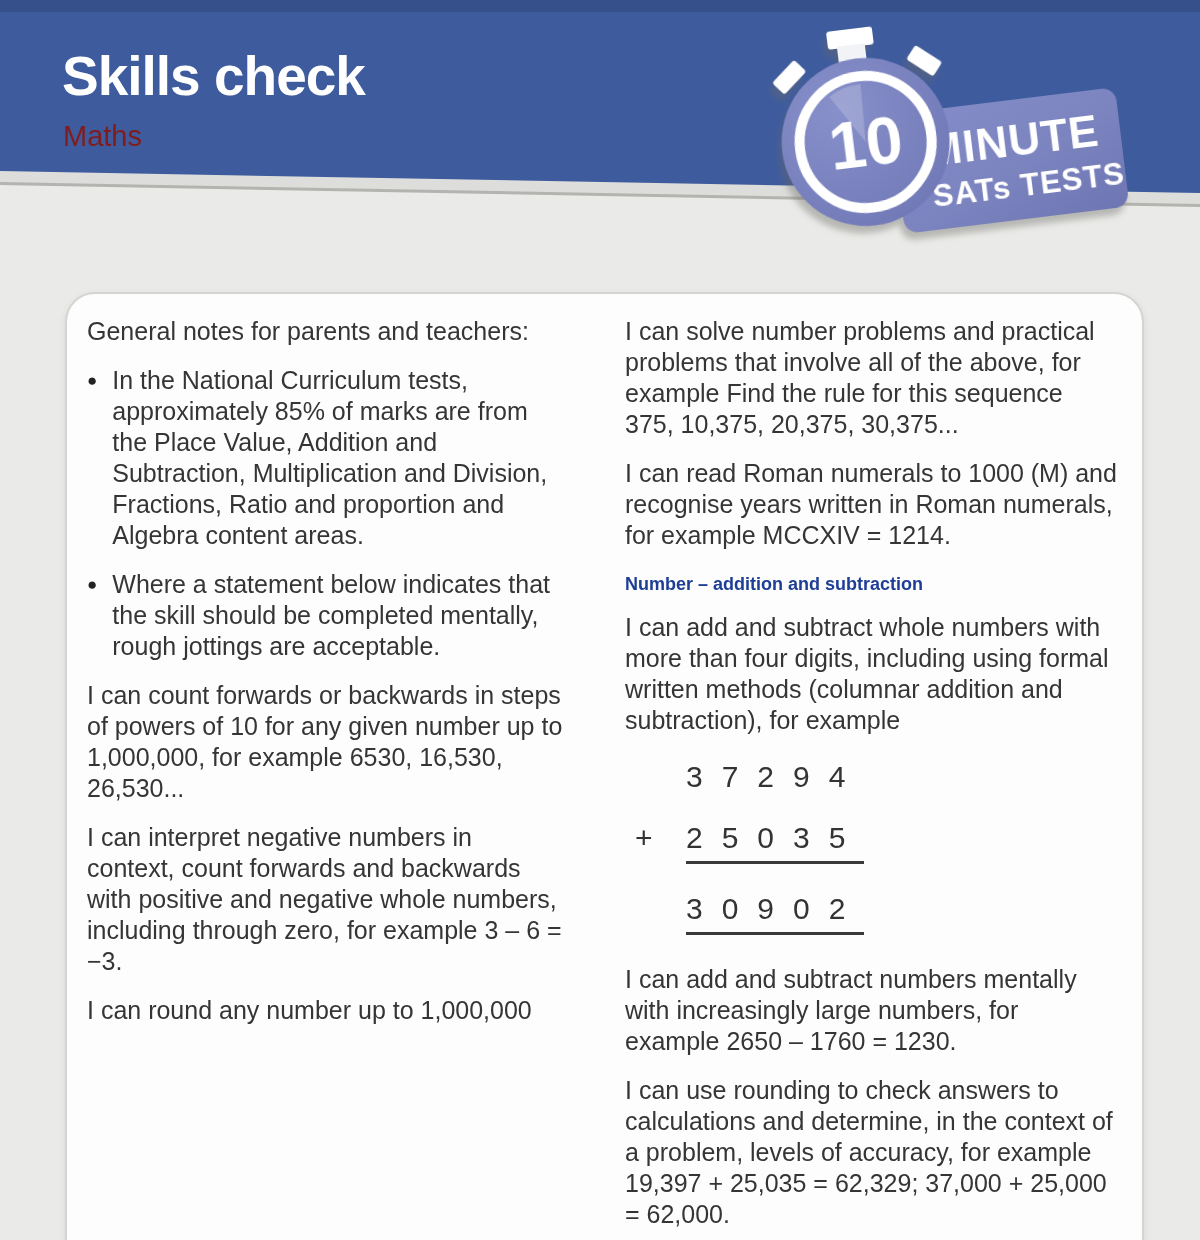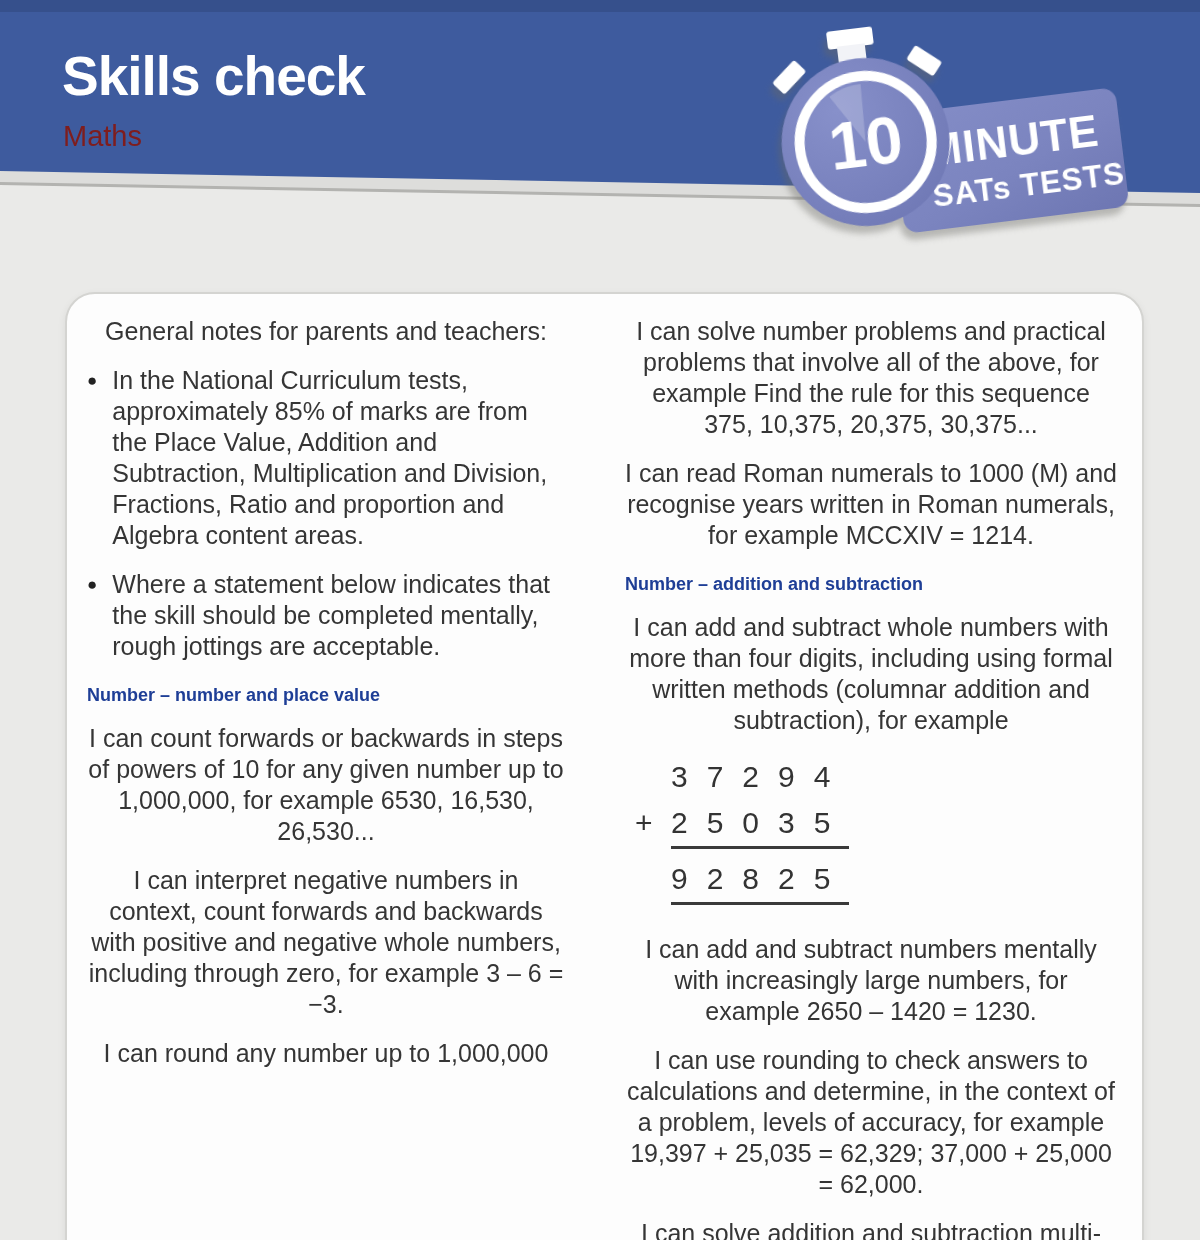"General notes for parents and" .para, .intro { text-align: center -> none }
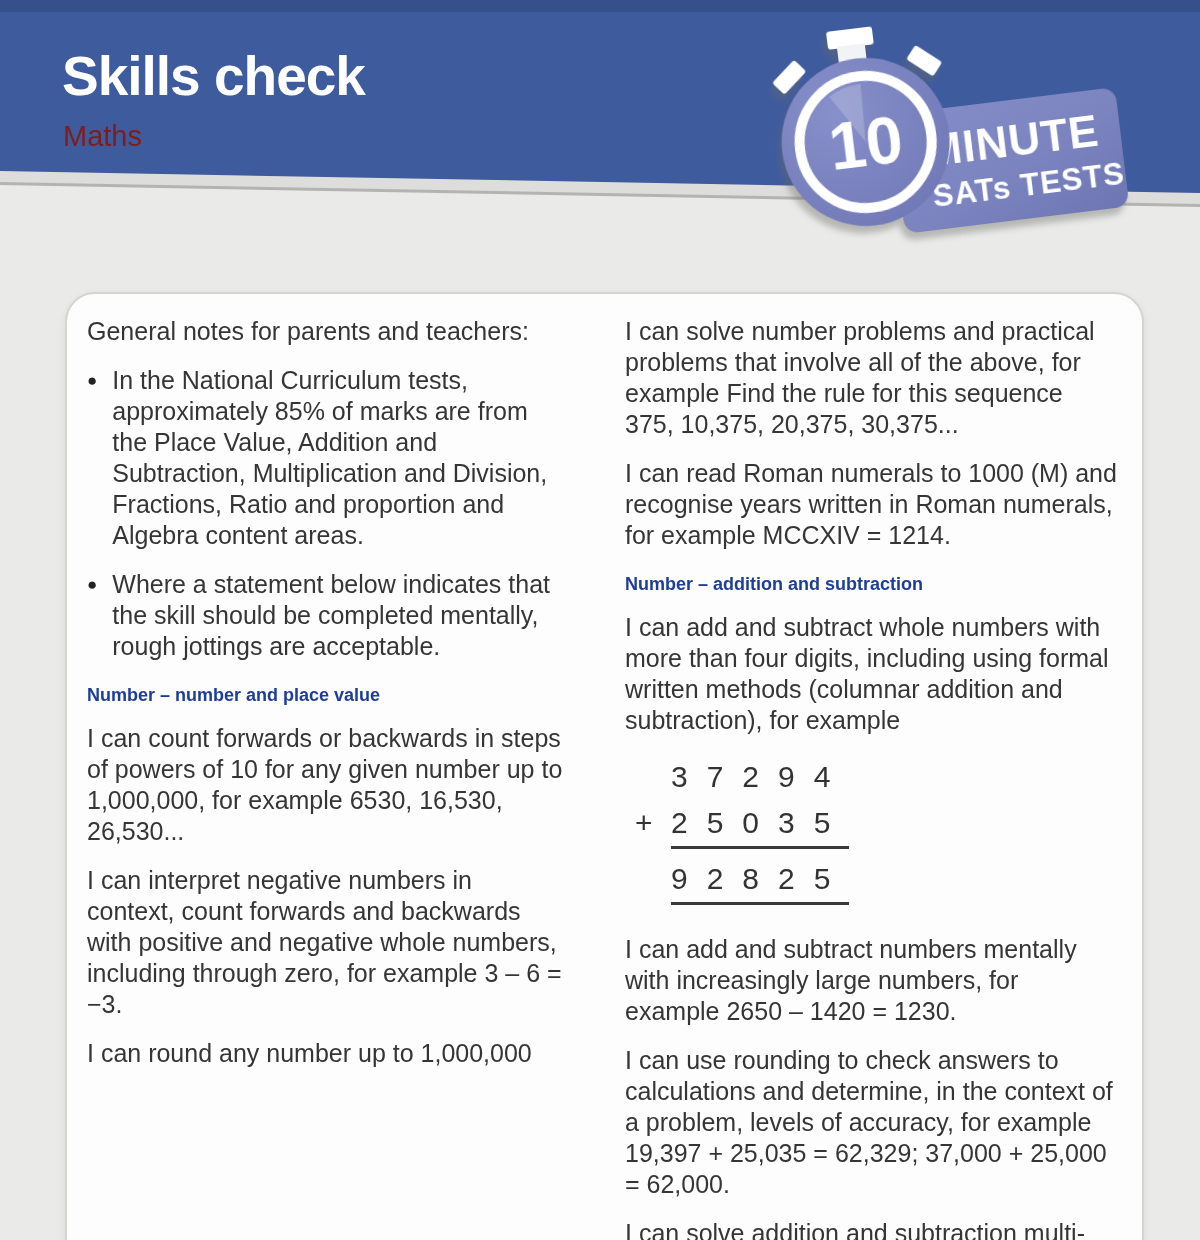"Number – number and place" h2.section-heading { html: <h2>Number – number and place value</h2> -> none }
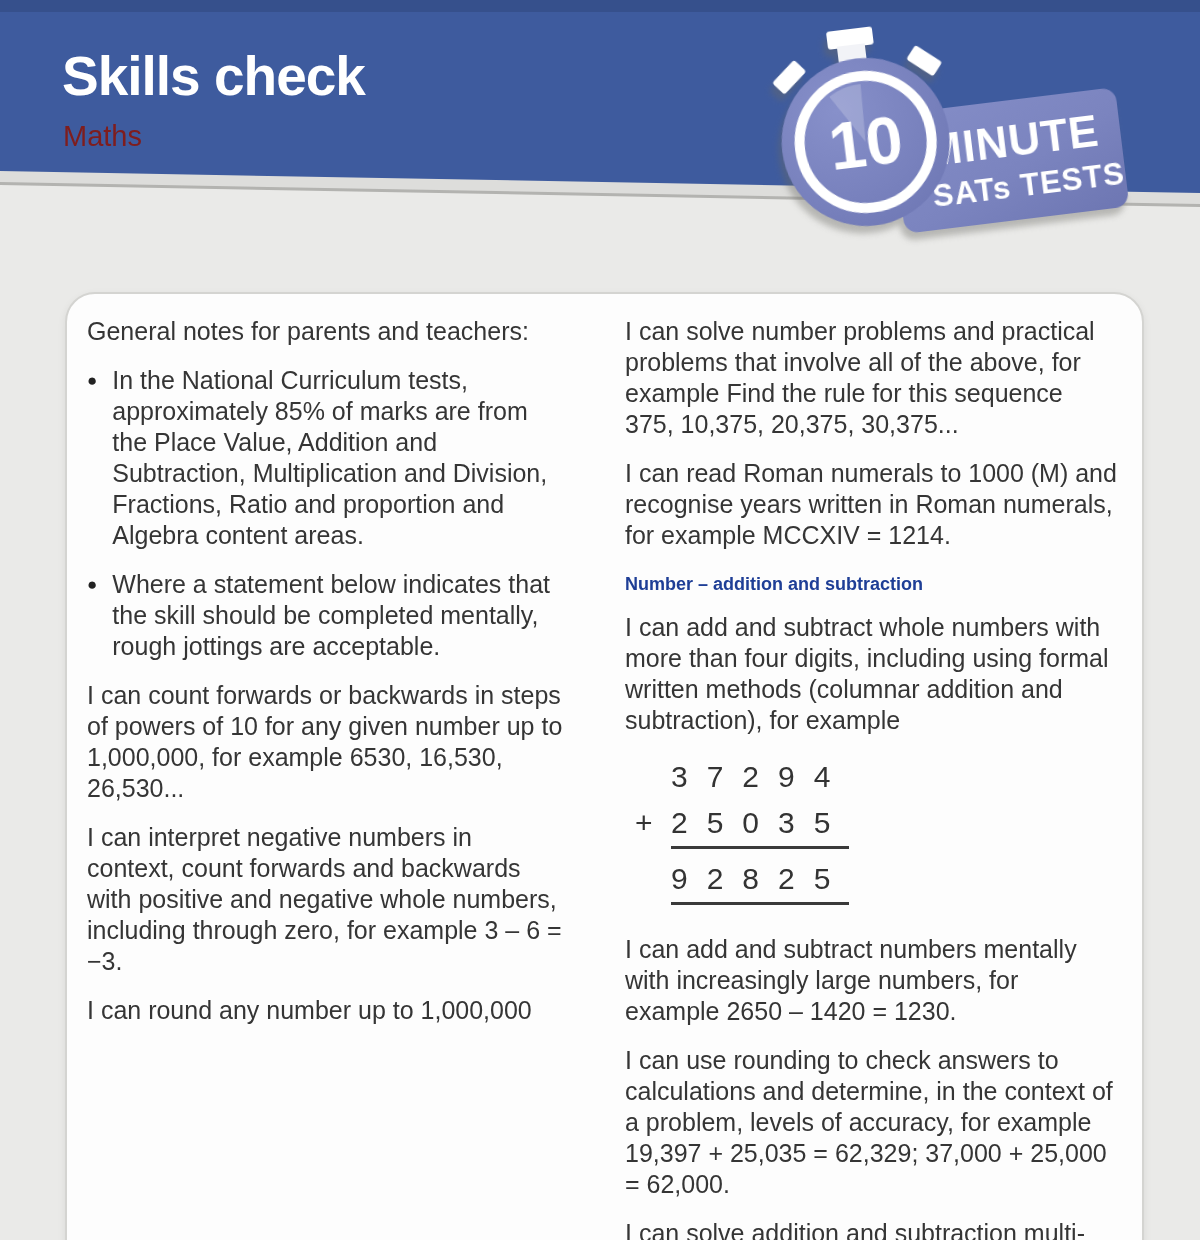"37294" .sum { gap: none -> 15px }
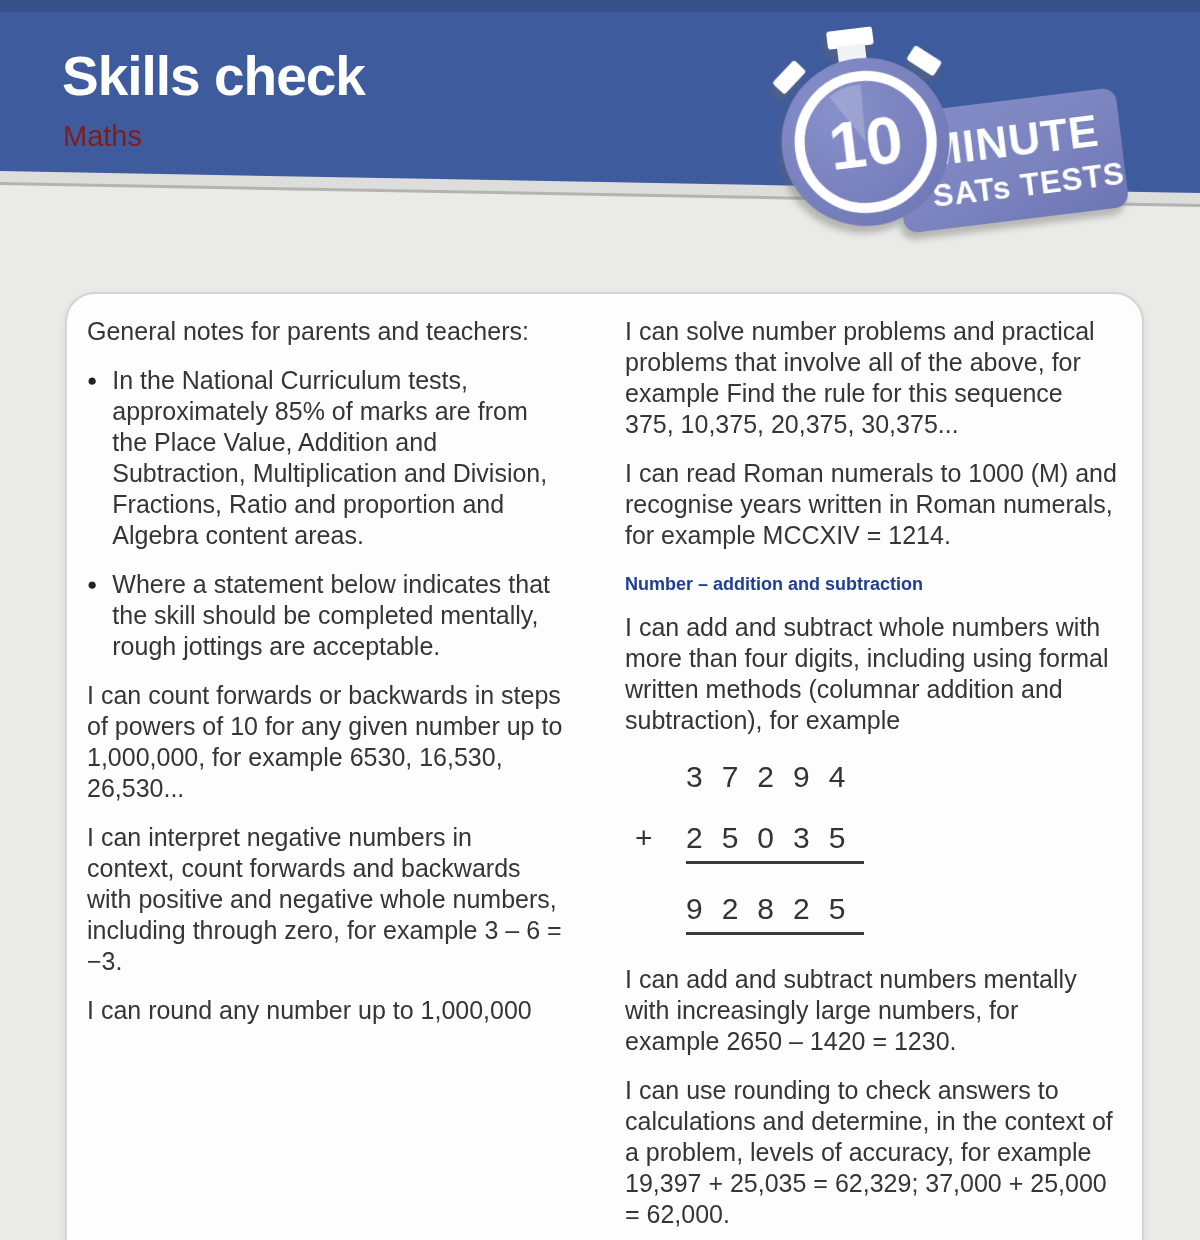"92825" span.sum-digits { text: 92825 -> 30902 }
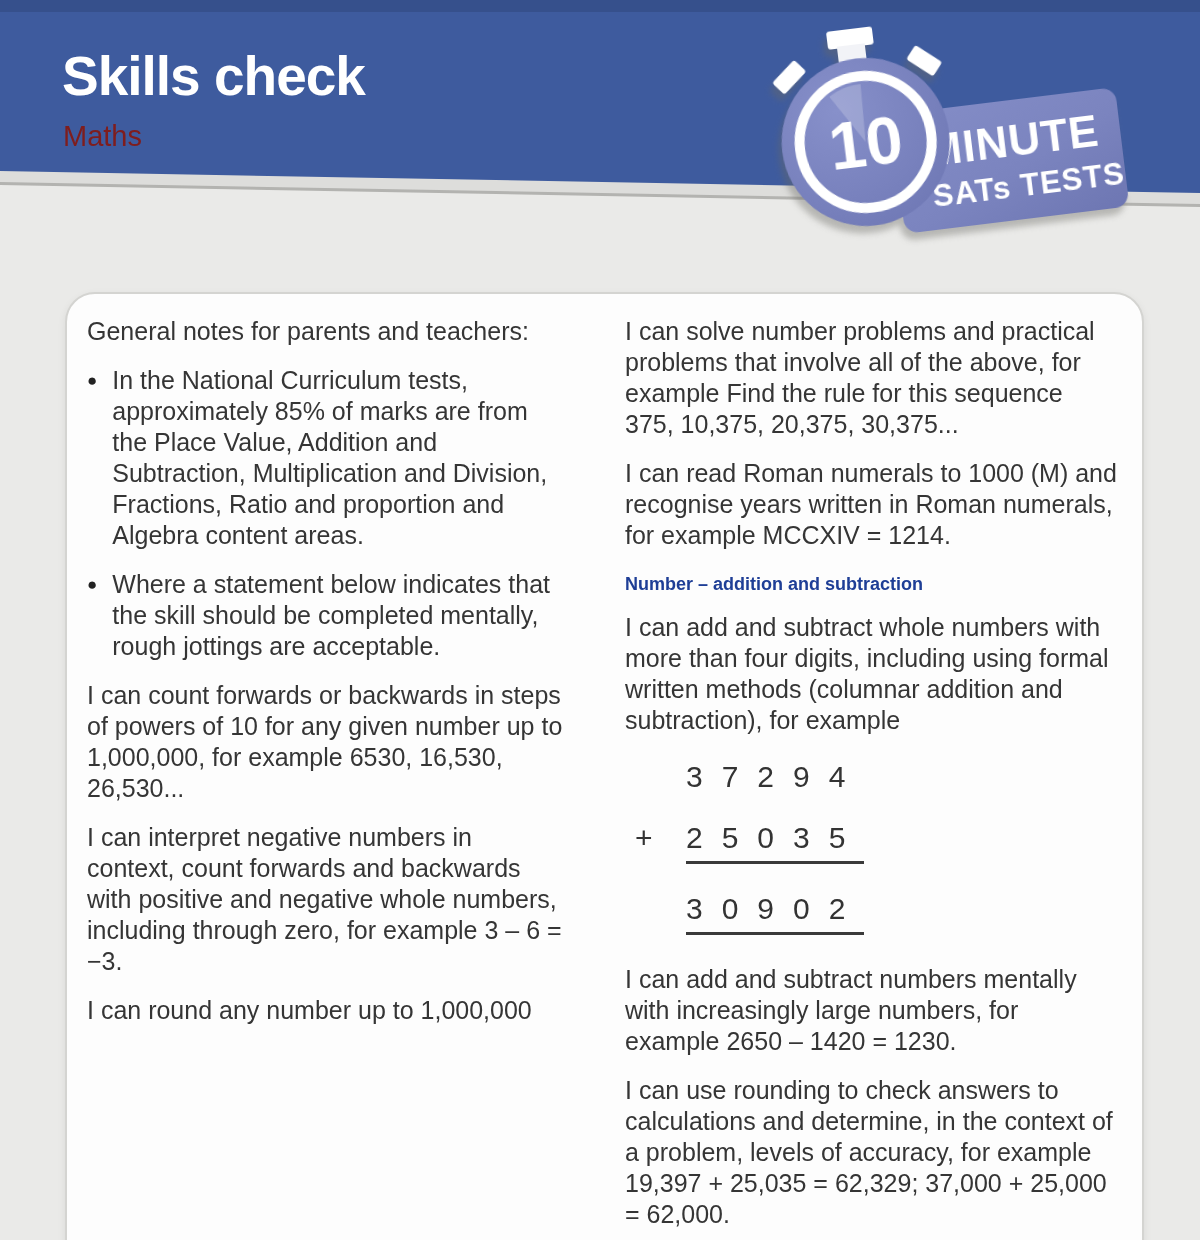"I can add and subtract numbers" p.para { text: 1420 -> 1760 }
